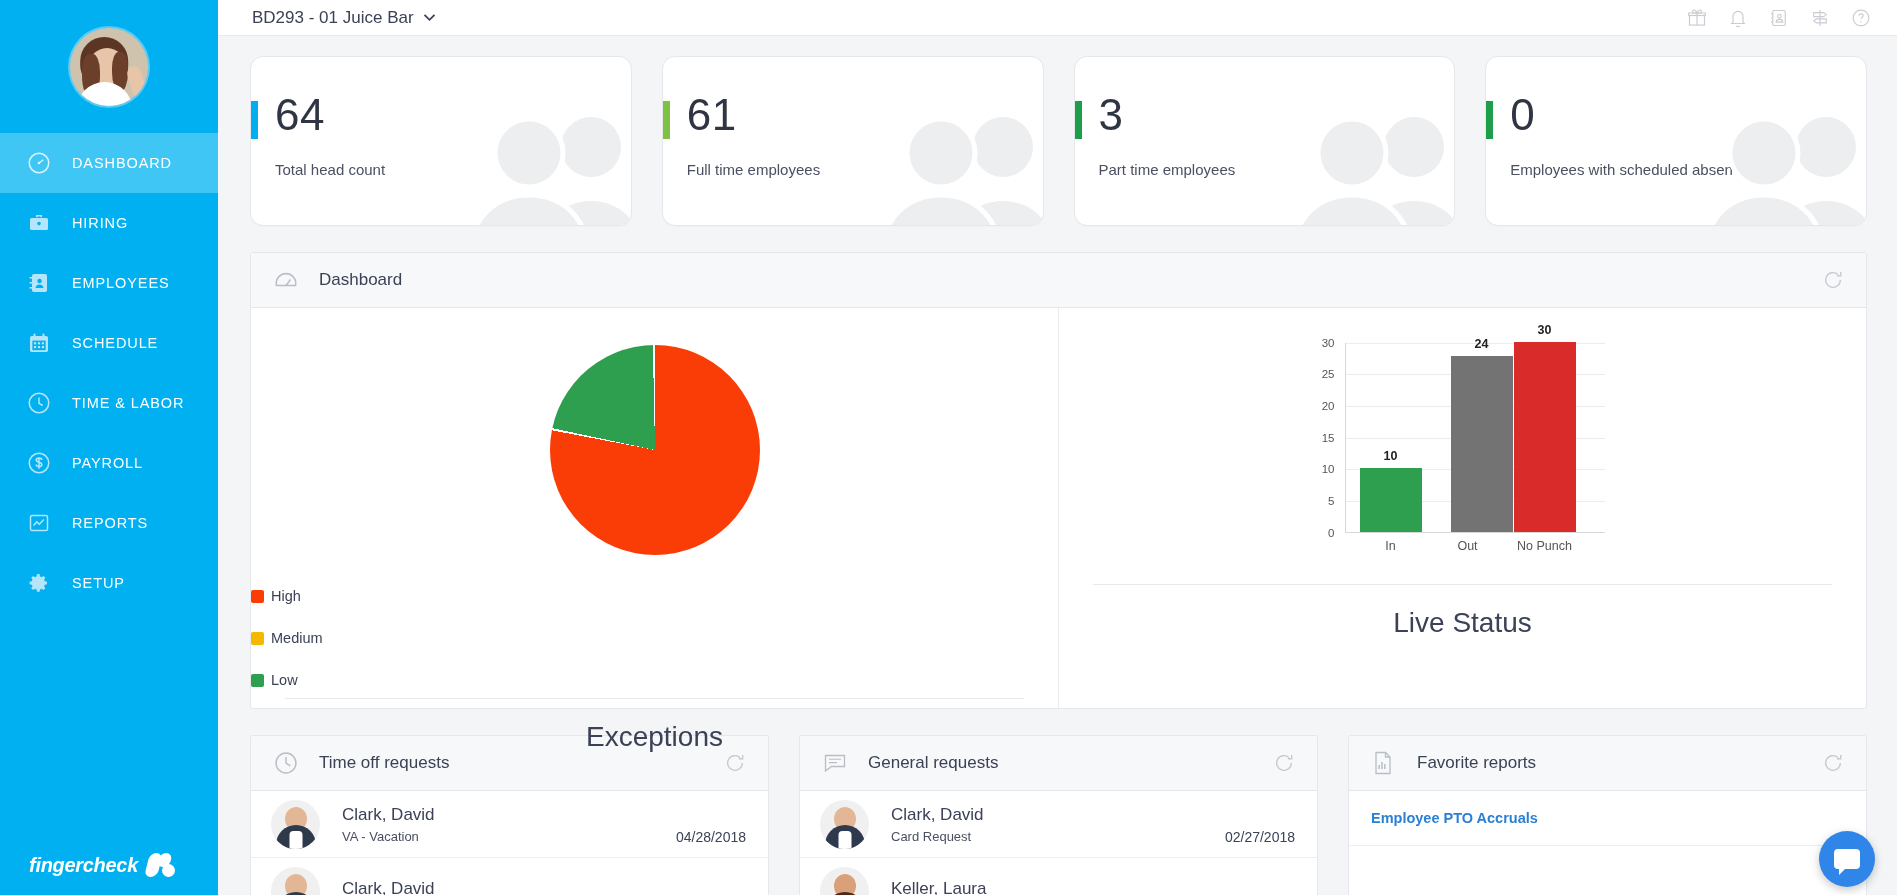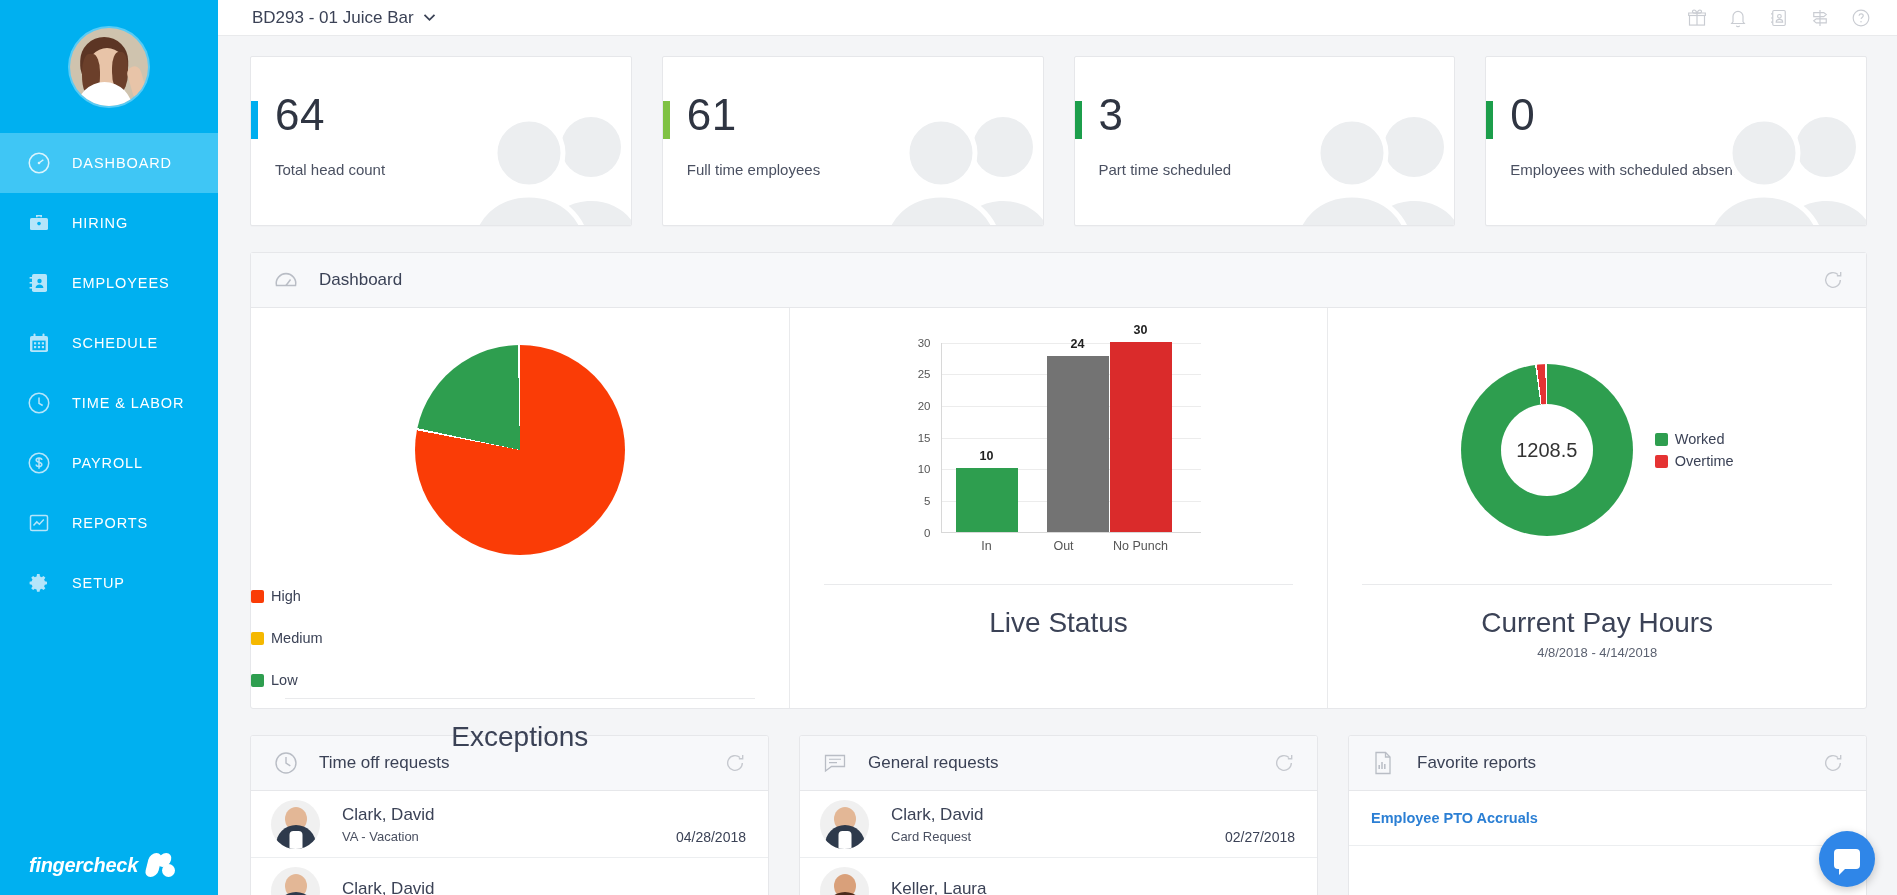"64" .stat { border-radius: 2px -> 13px }
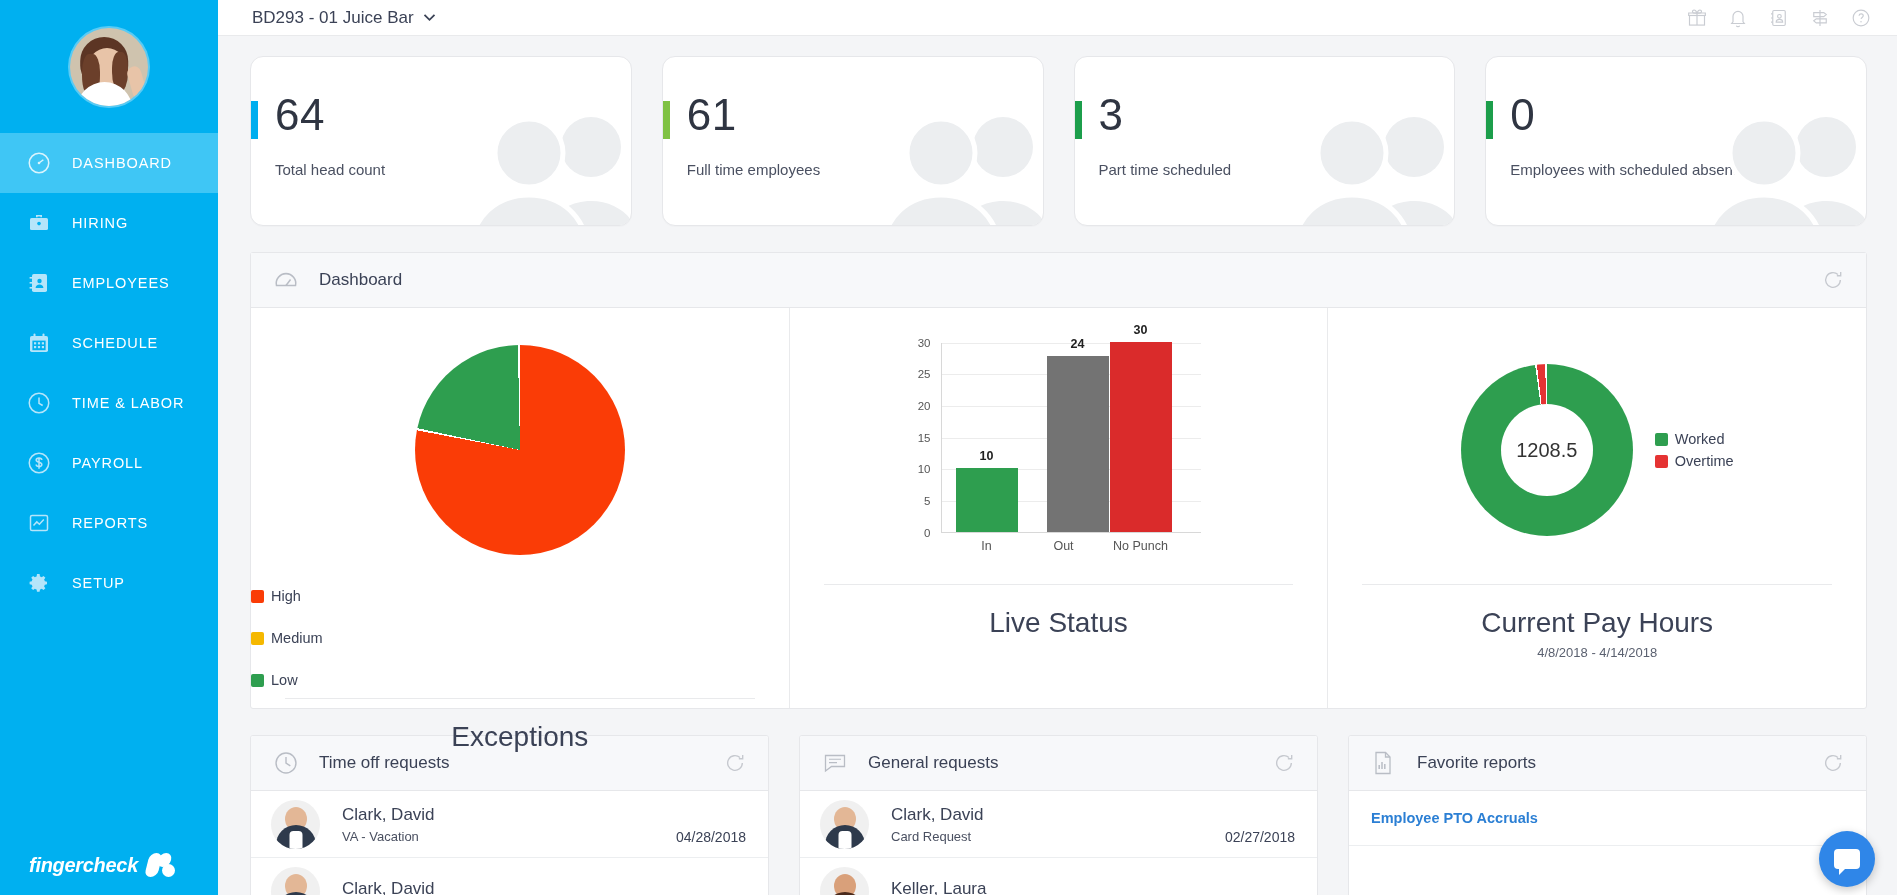"Part time scheduled" span.lbl { text: scheduled -> employees }
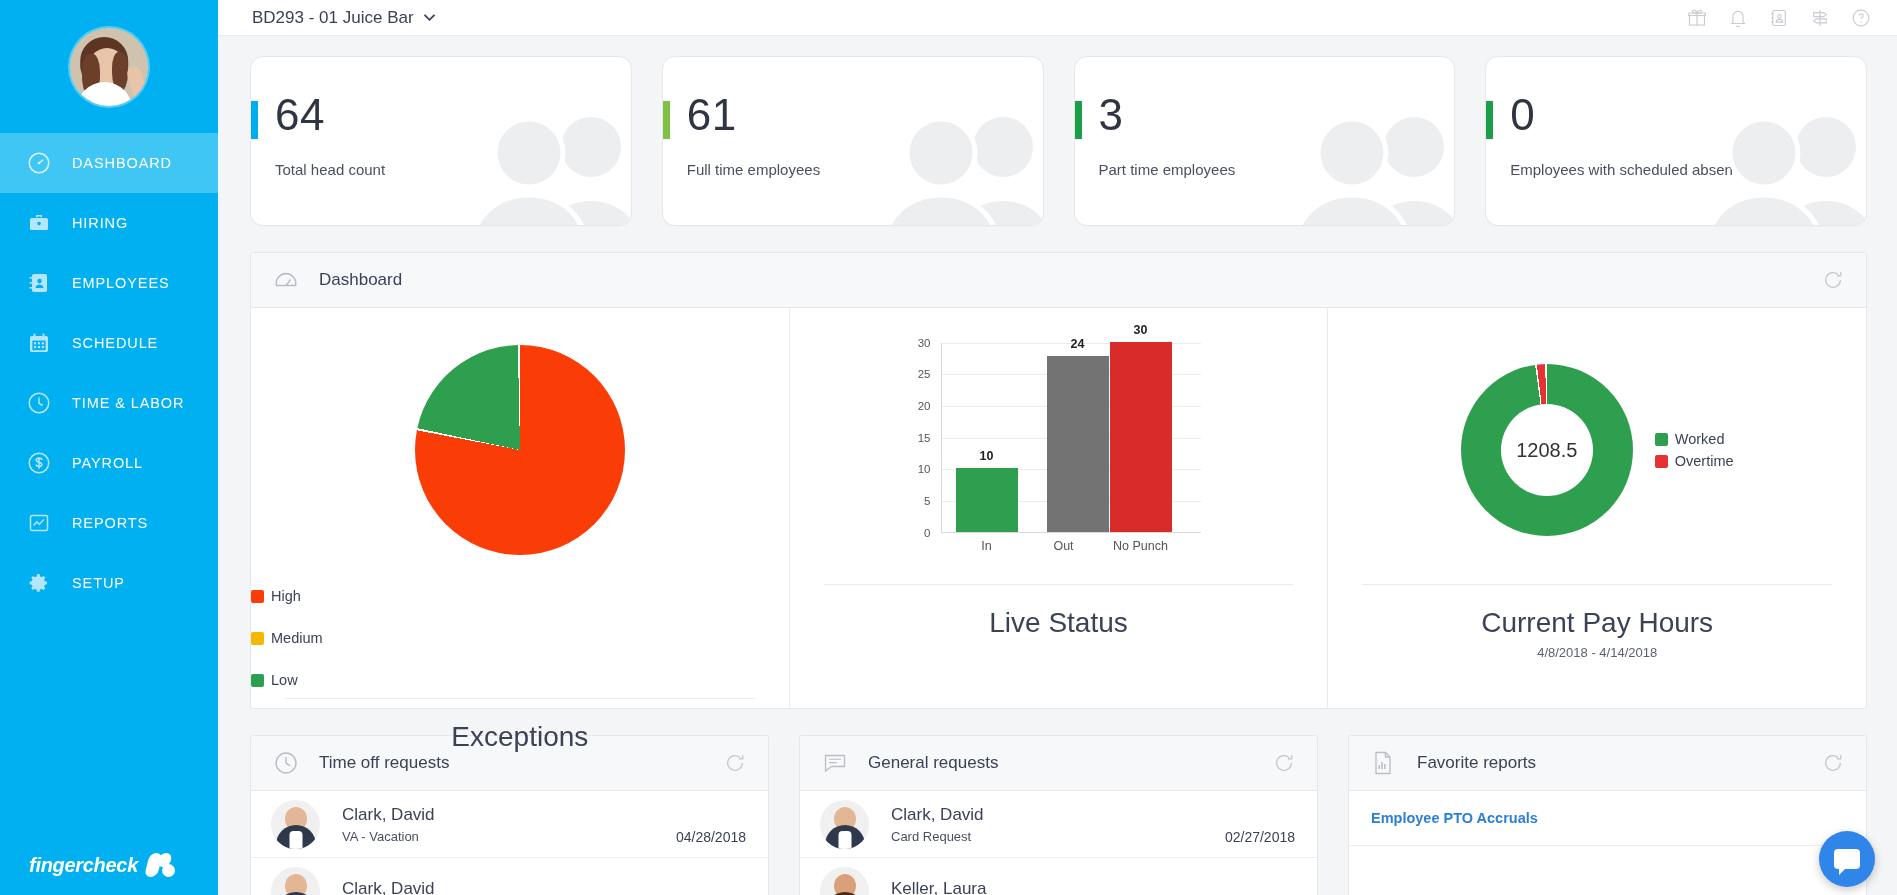"1208.5" div.chartcol { html: <div> <div> <div> <div> <span>1208.5</span> </div> <div> <span> <i></i> <span>Worked</span> </span> <span> <i></i> <span>Overtime</span> </span> </div> </div> </div> <div></div> <div>Current Pay Hours</div> <div>4/8/2018 - 4/14/2018</div> </div> -> none }
